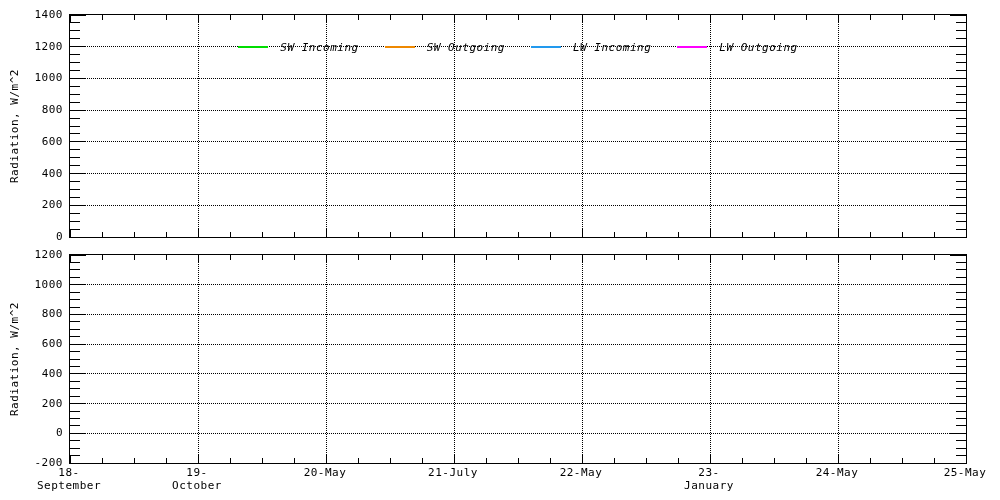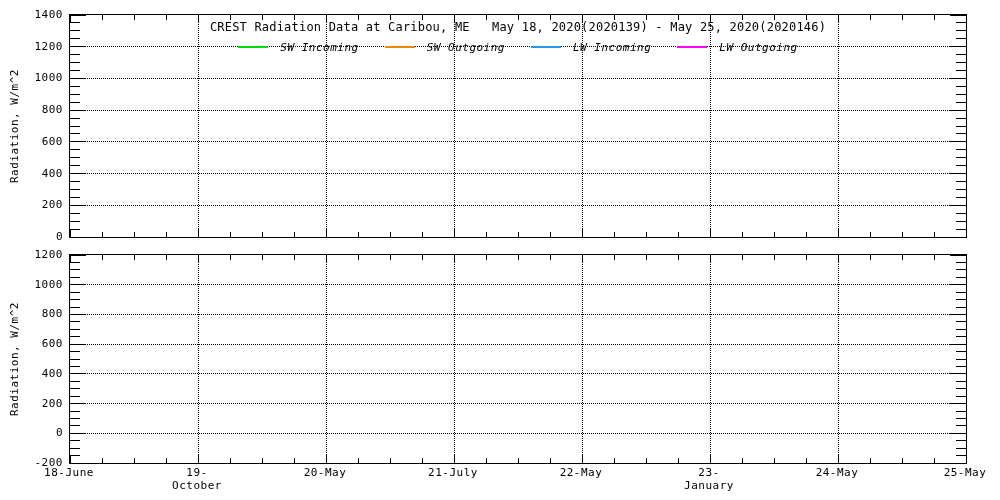"CREST Radiation Data at Caribou," div { html: <div>CREST Radiation Data at Caribou, ME May 18, 2020(2020139) - May 25, 2020(2020146)</div> -> none }
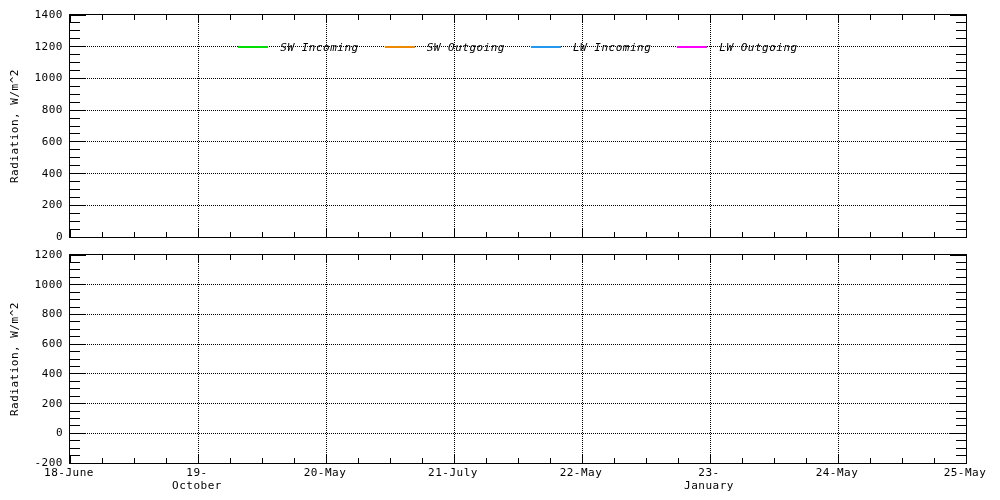"18-June" div.xlab { text: 18-June -> 18-September }
